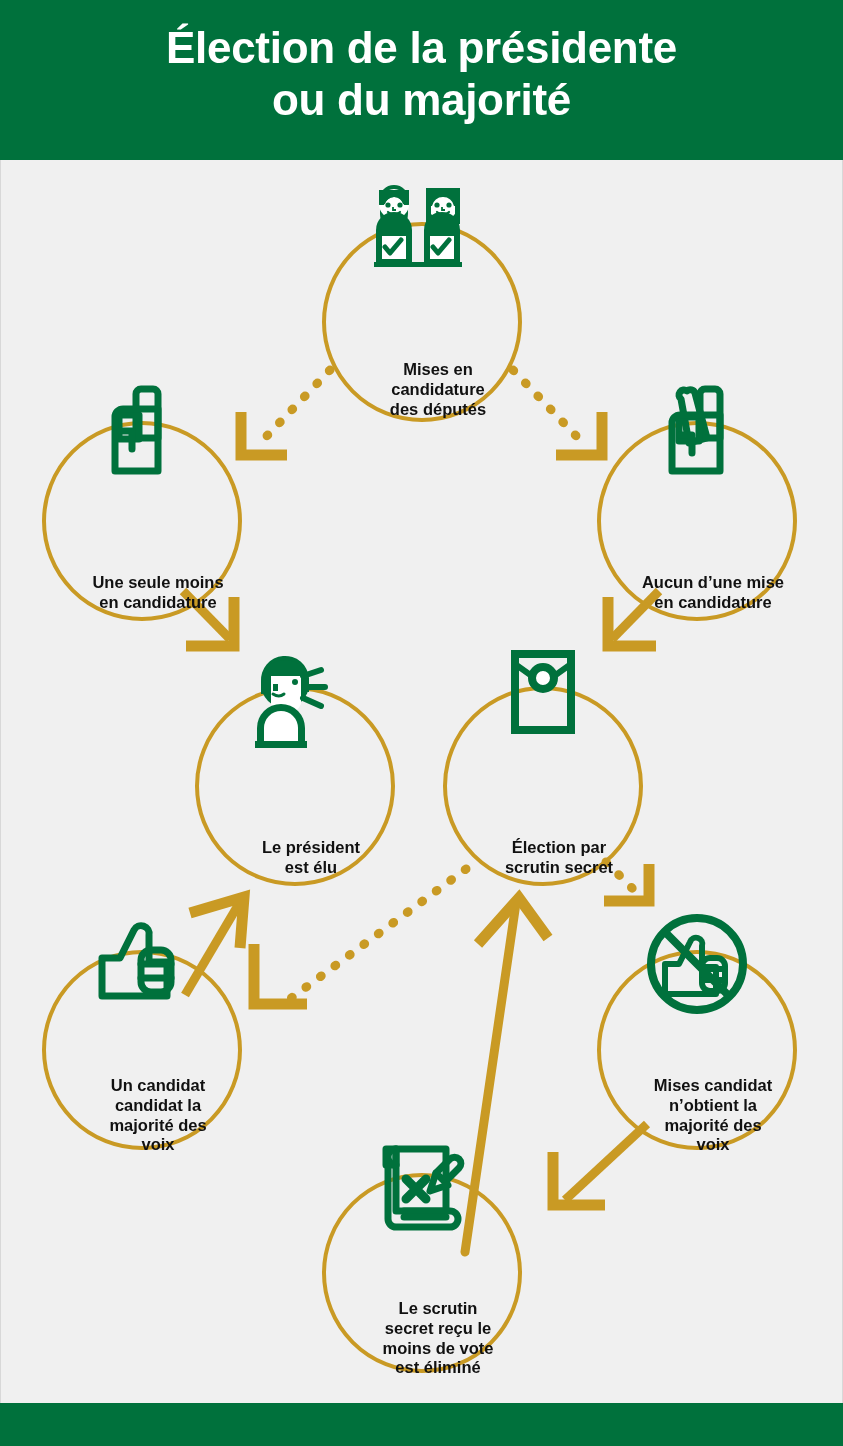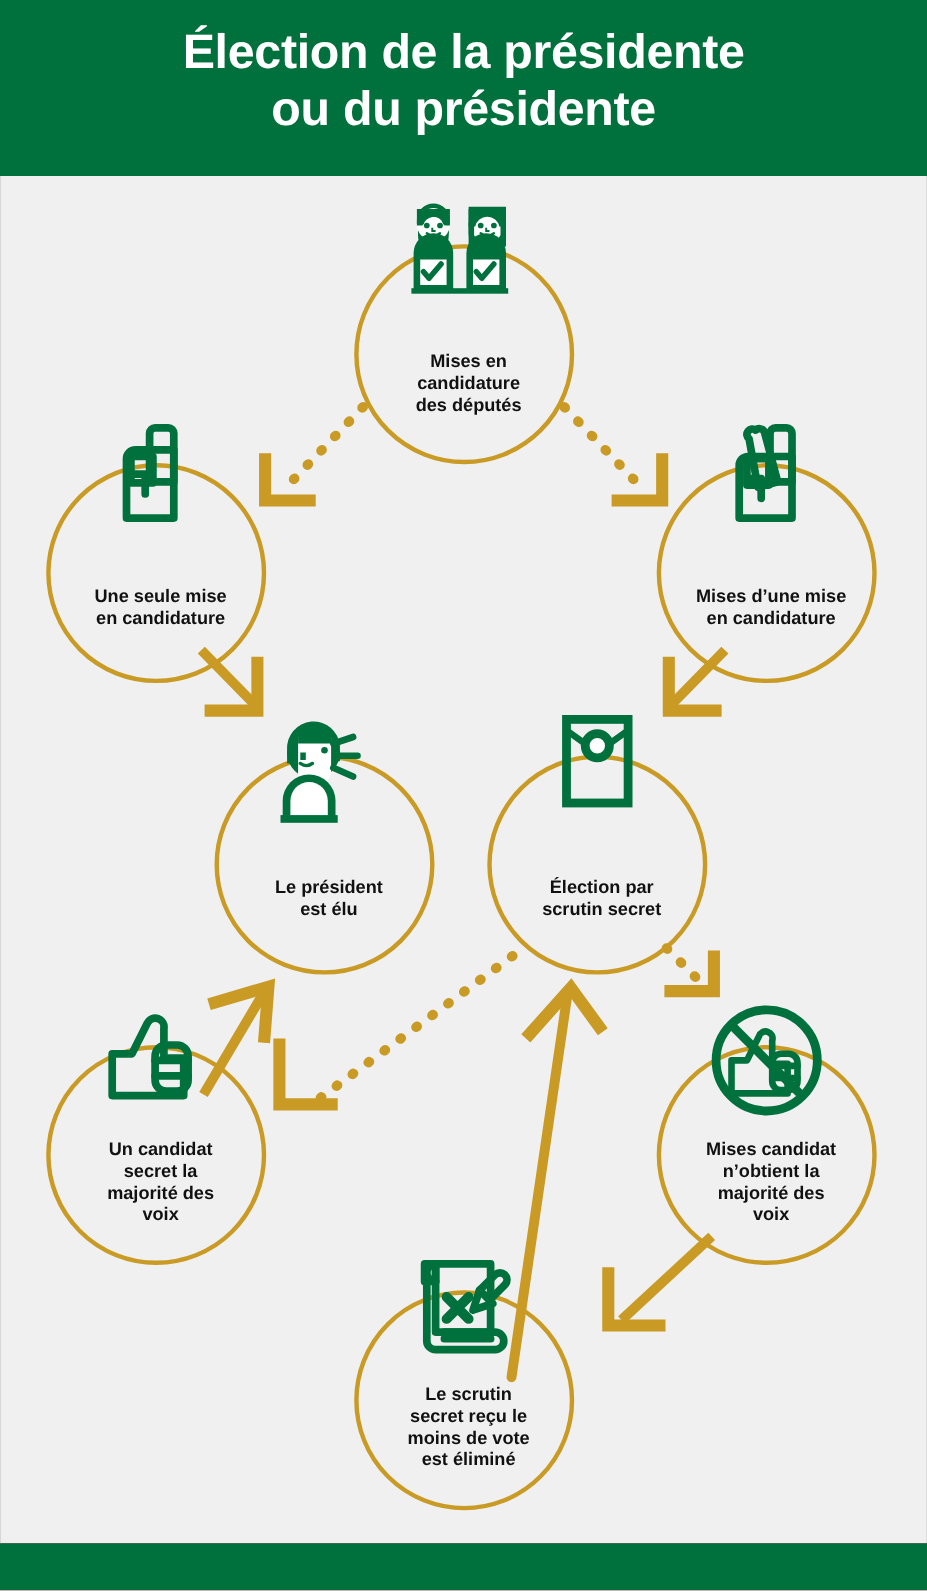"ou du présidente" div { text: présidente -> majorité }
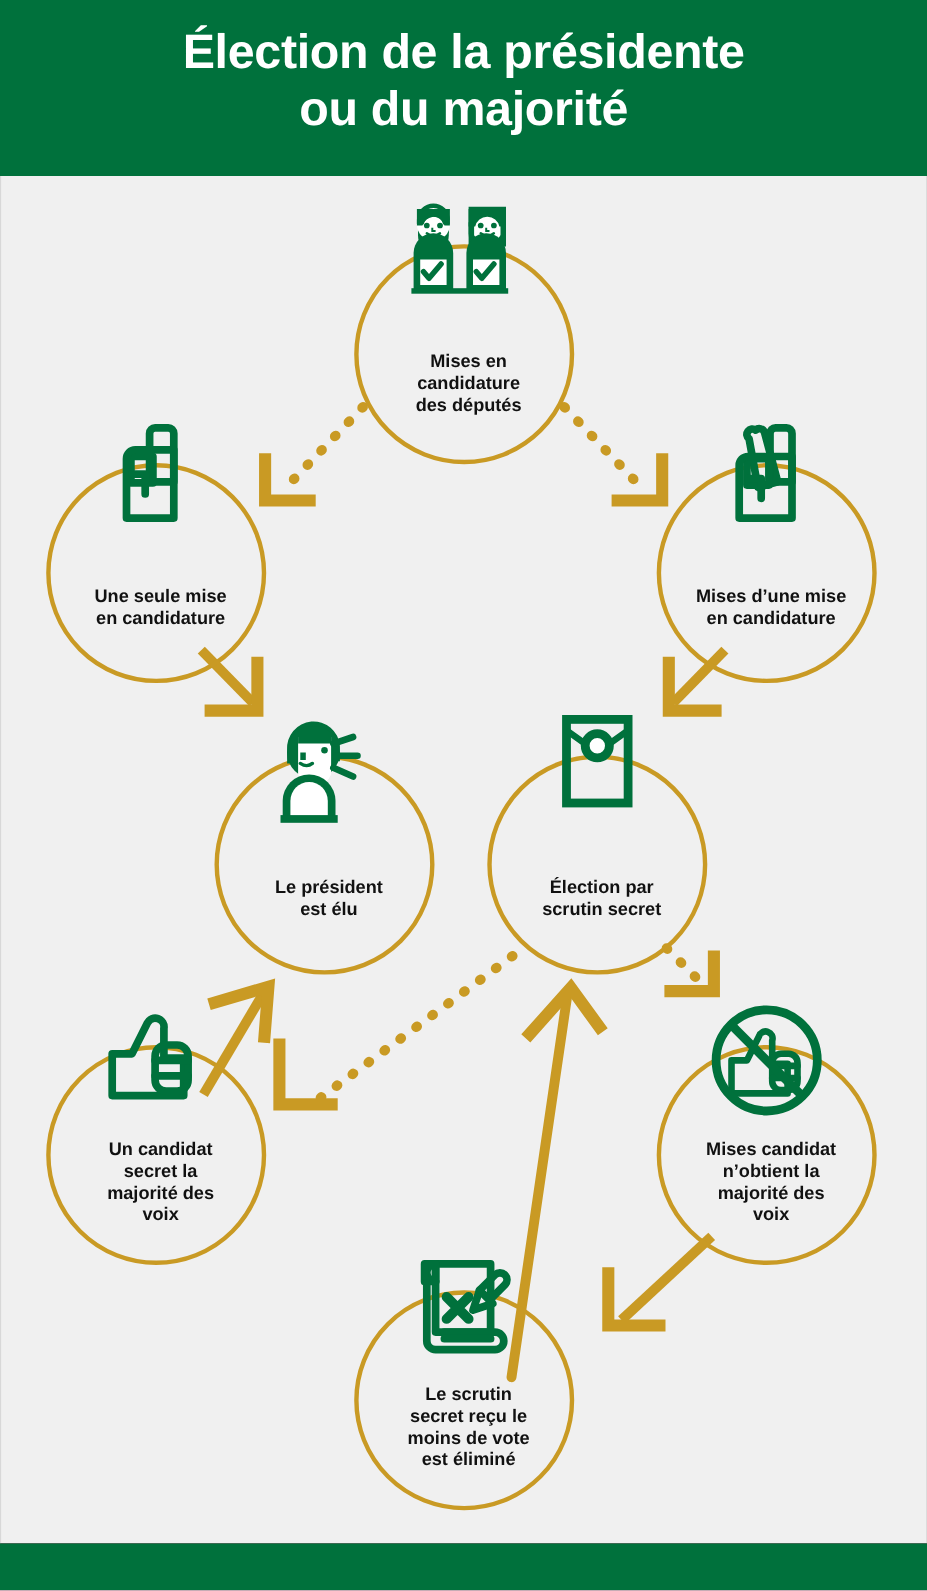"Mises en" .node .label { left: 8px -> 20px; margin-top: none -> 40px }
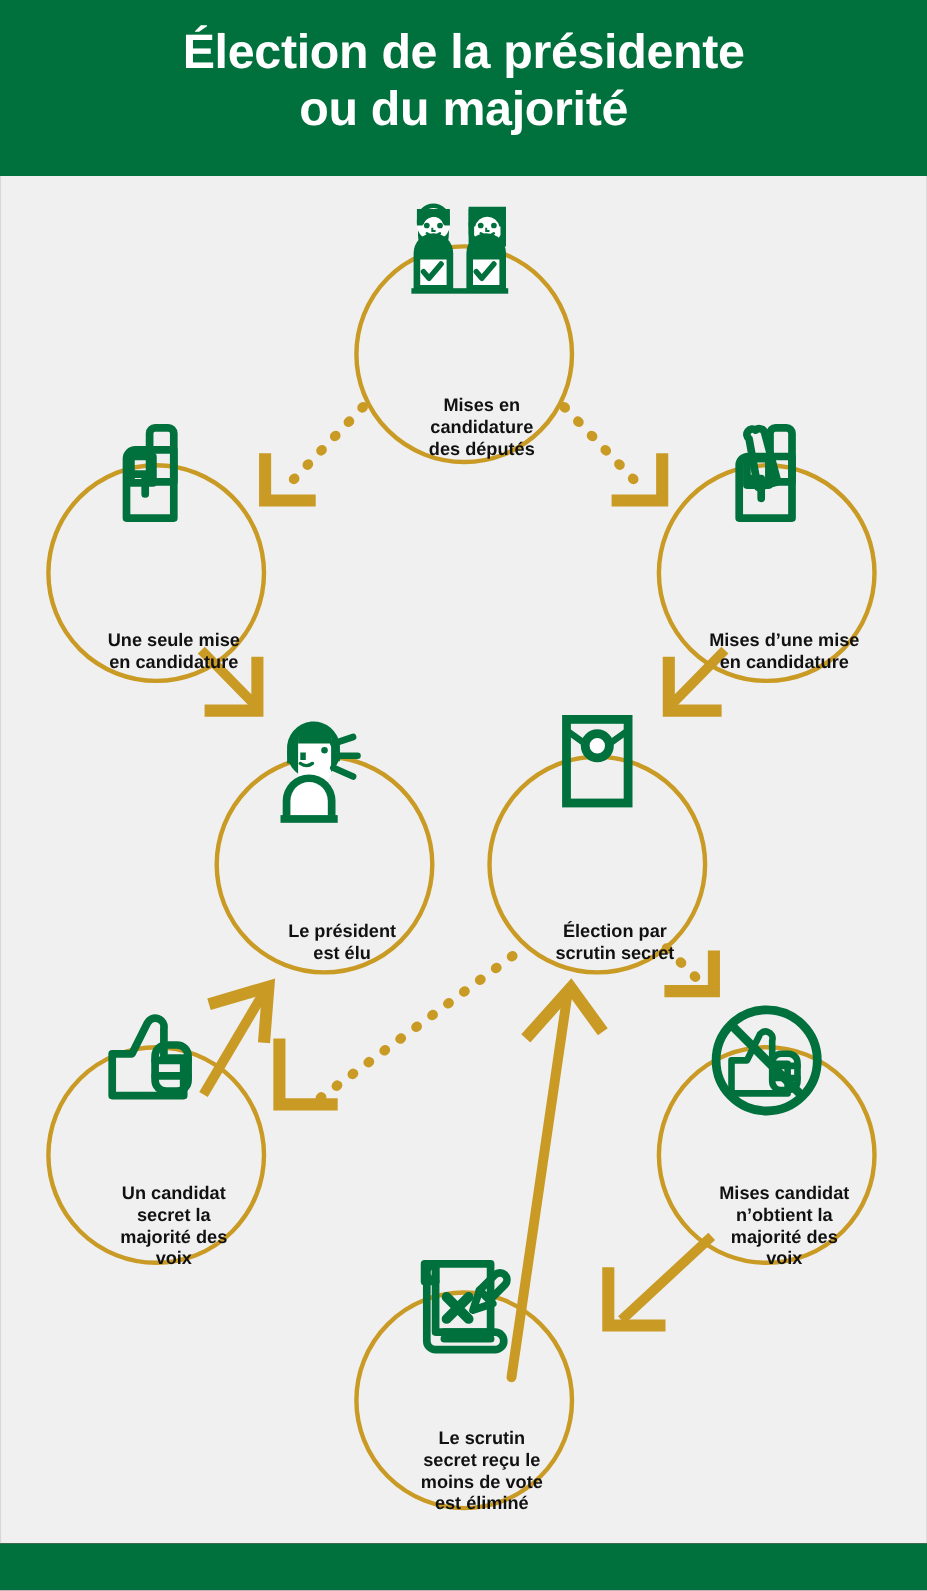"Une seule mise" div { text: mise -> moins }
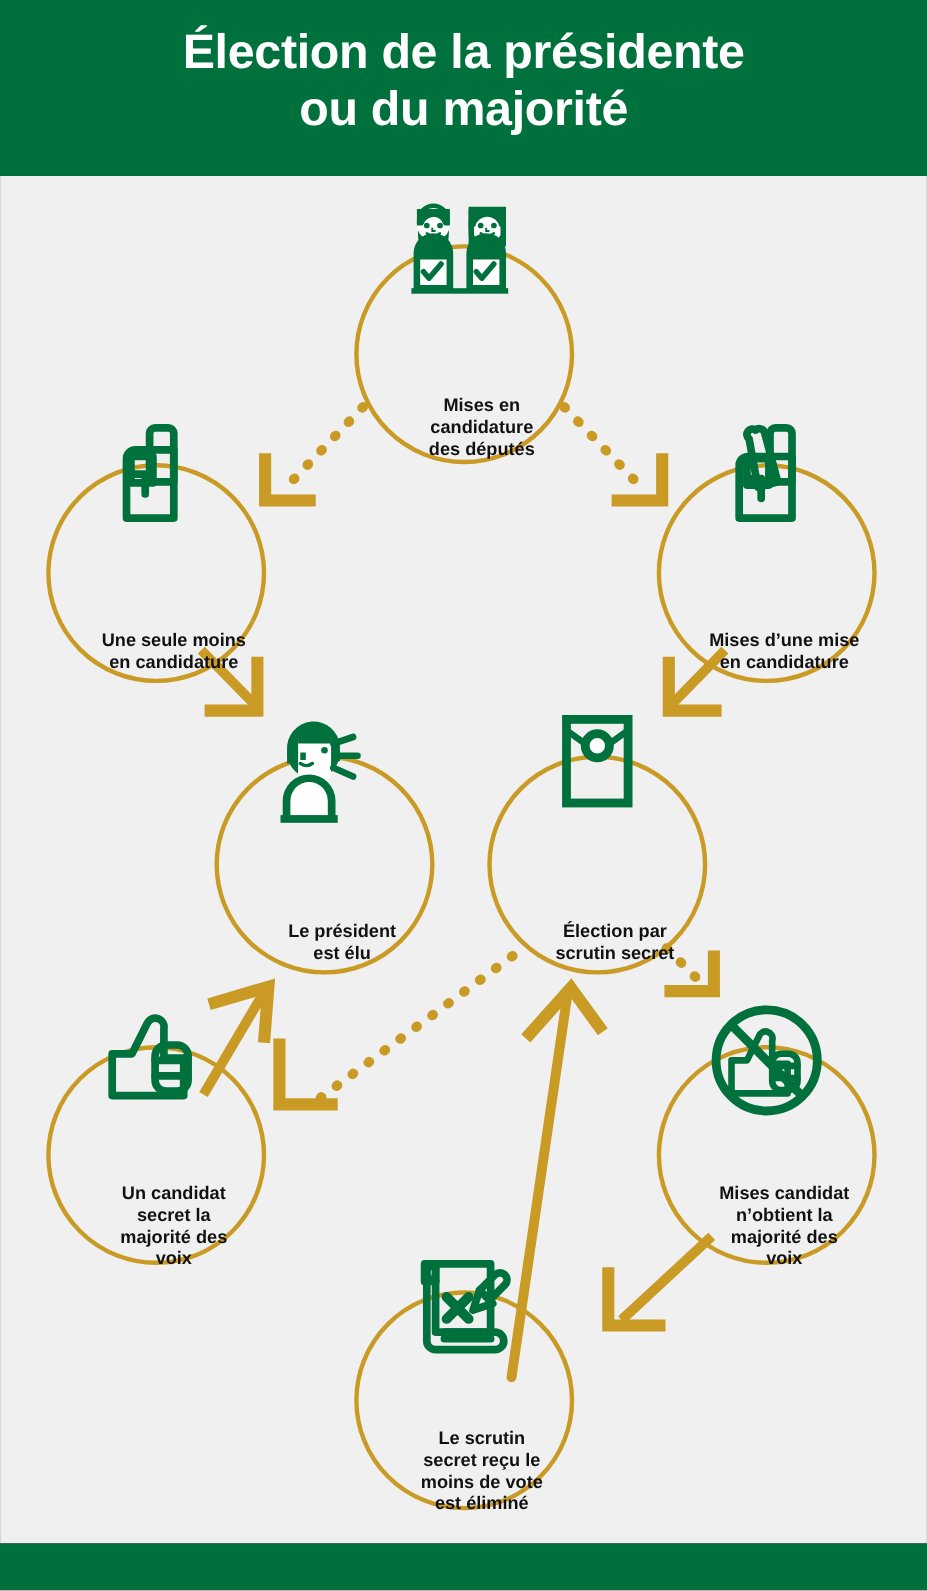"Mises d’une mise" div { text: Mises -> Aucun }
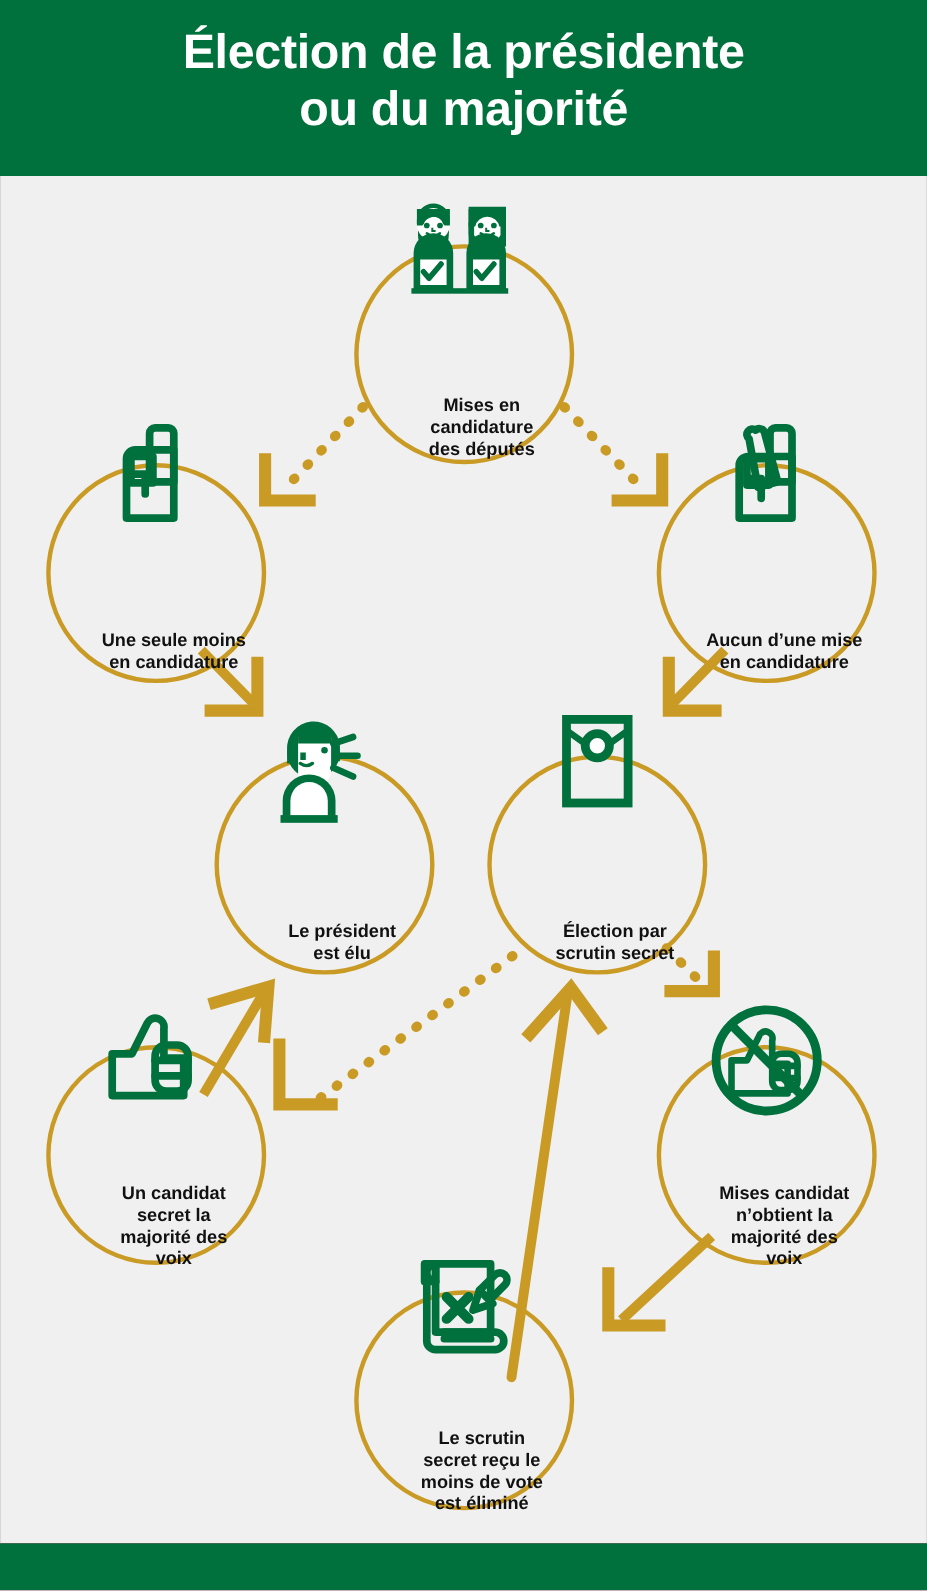"secret la" div { text: secret -> candidat }
